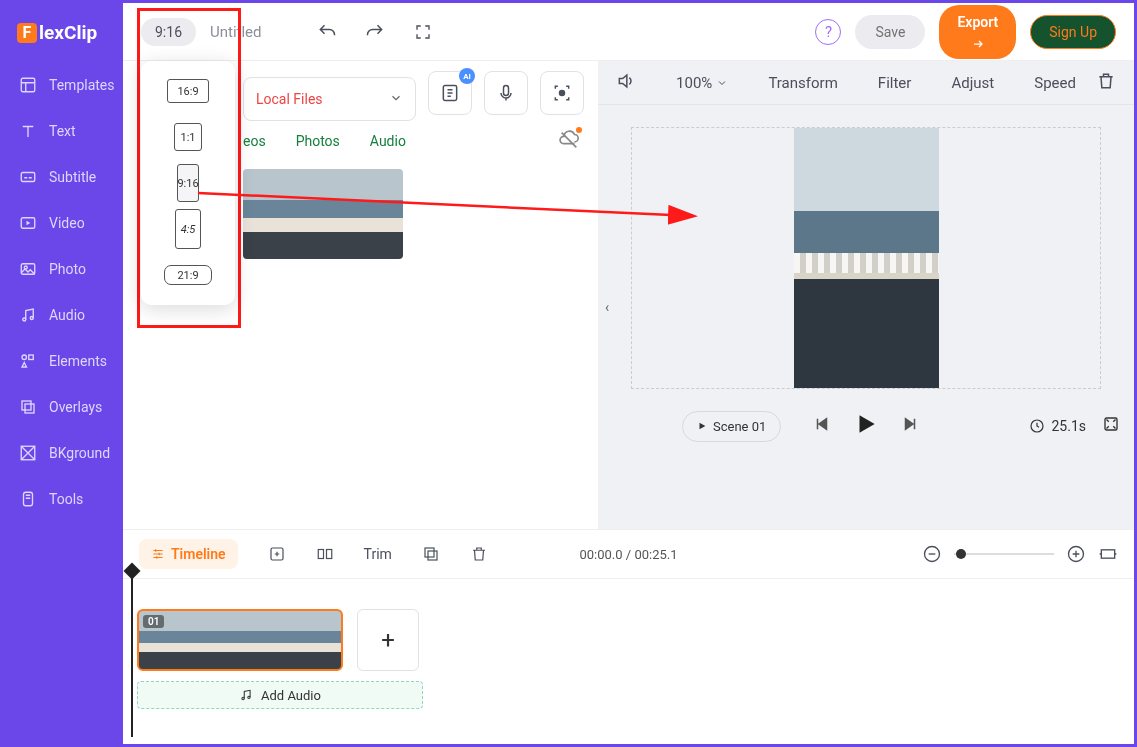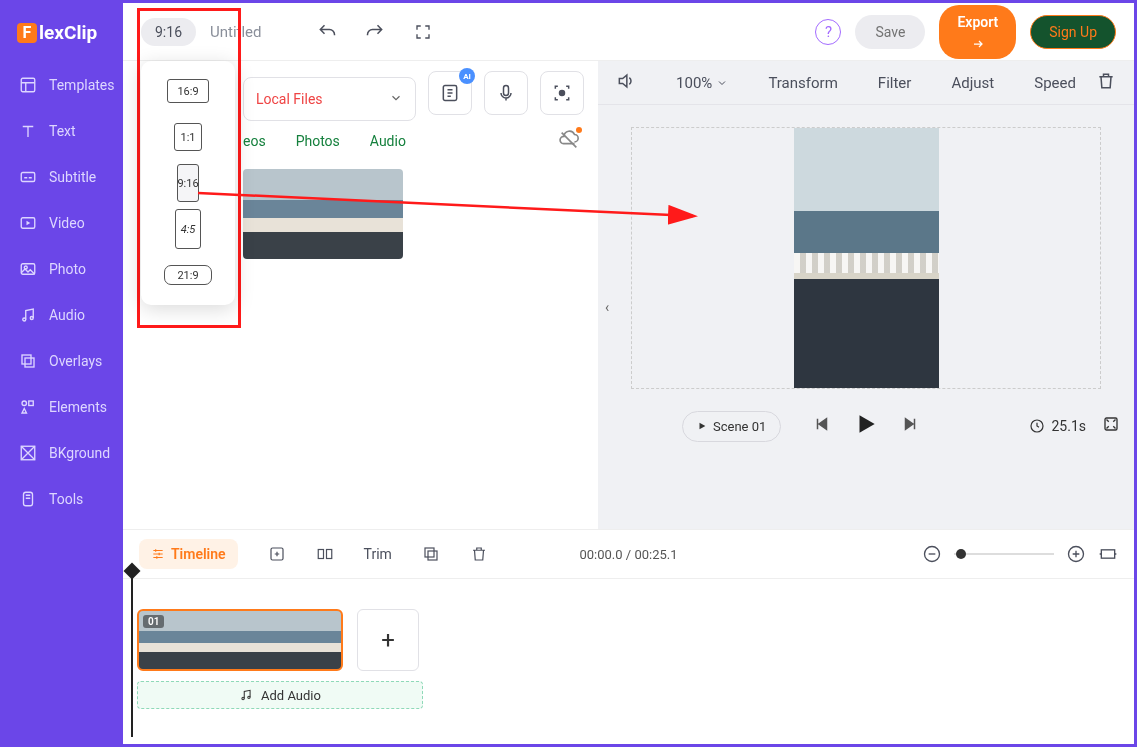"Overlays" div.side-item { order: before "Elements" -> after "Elements" }
